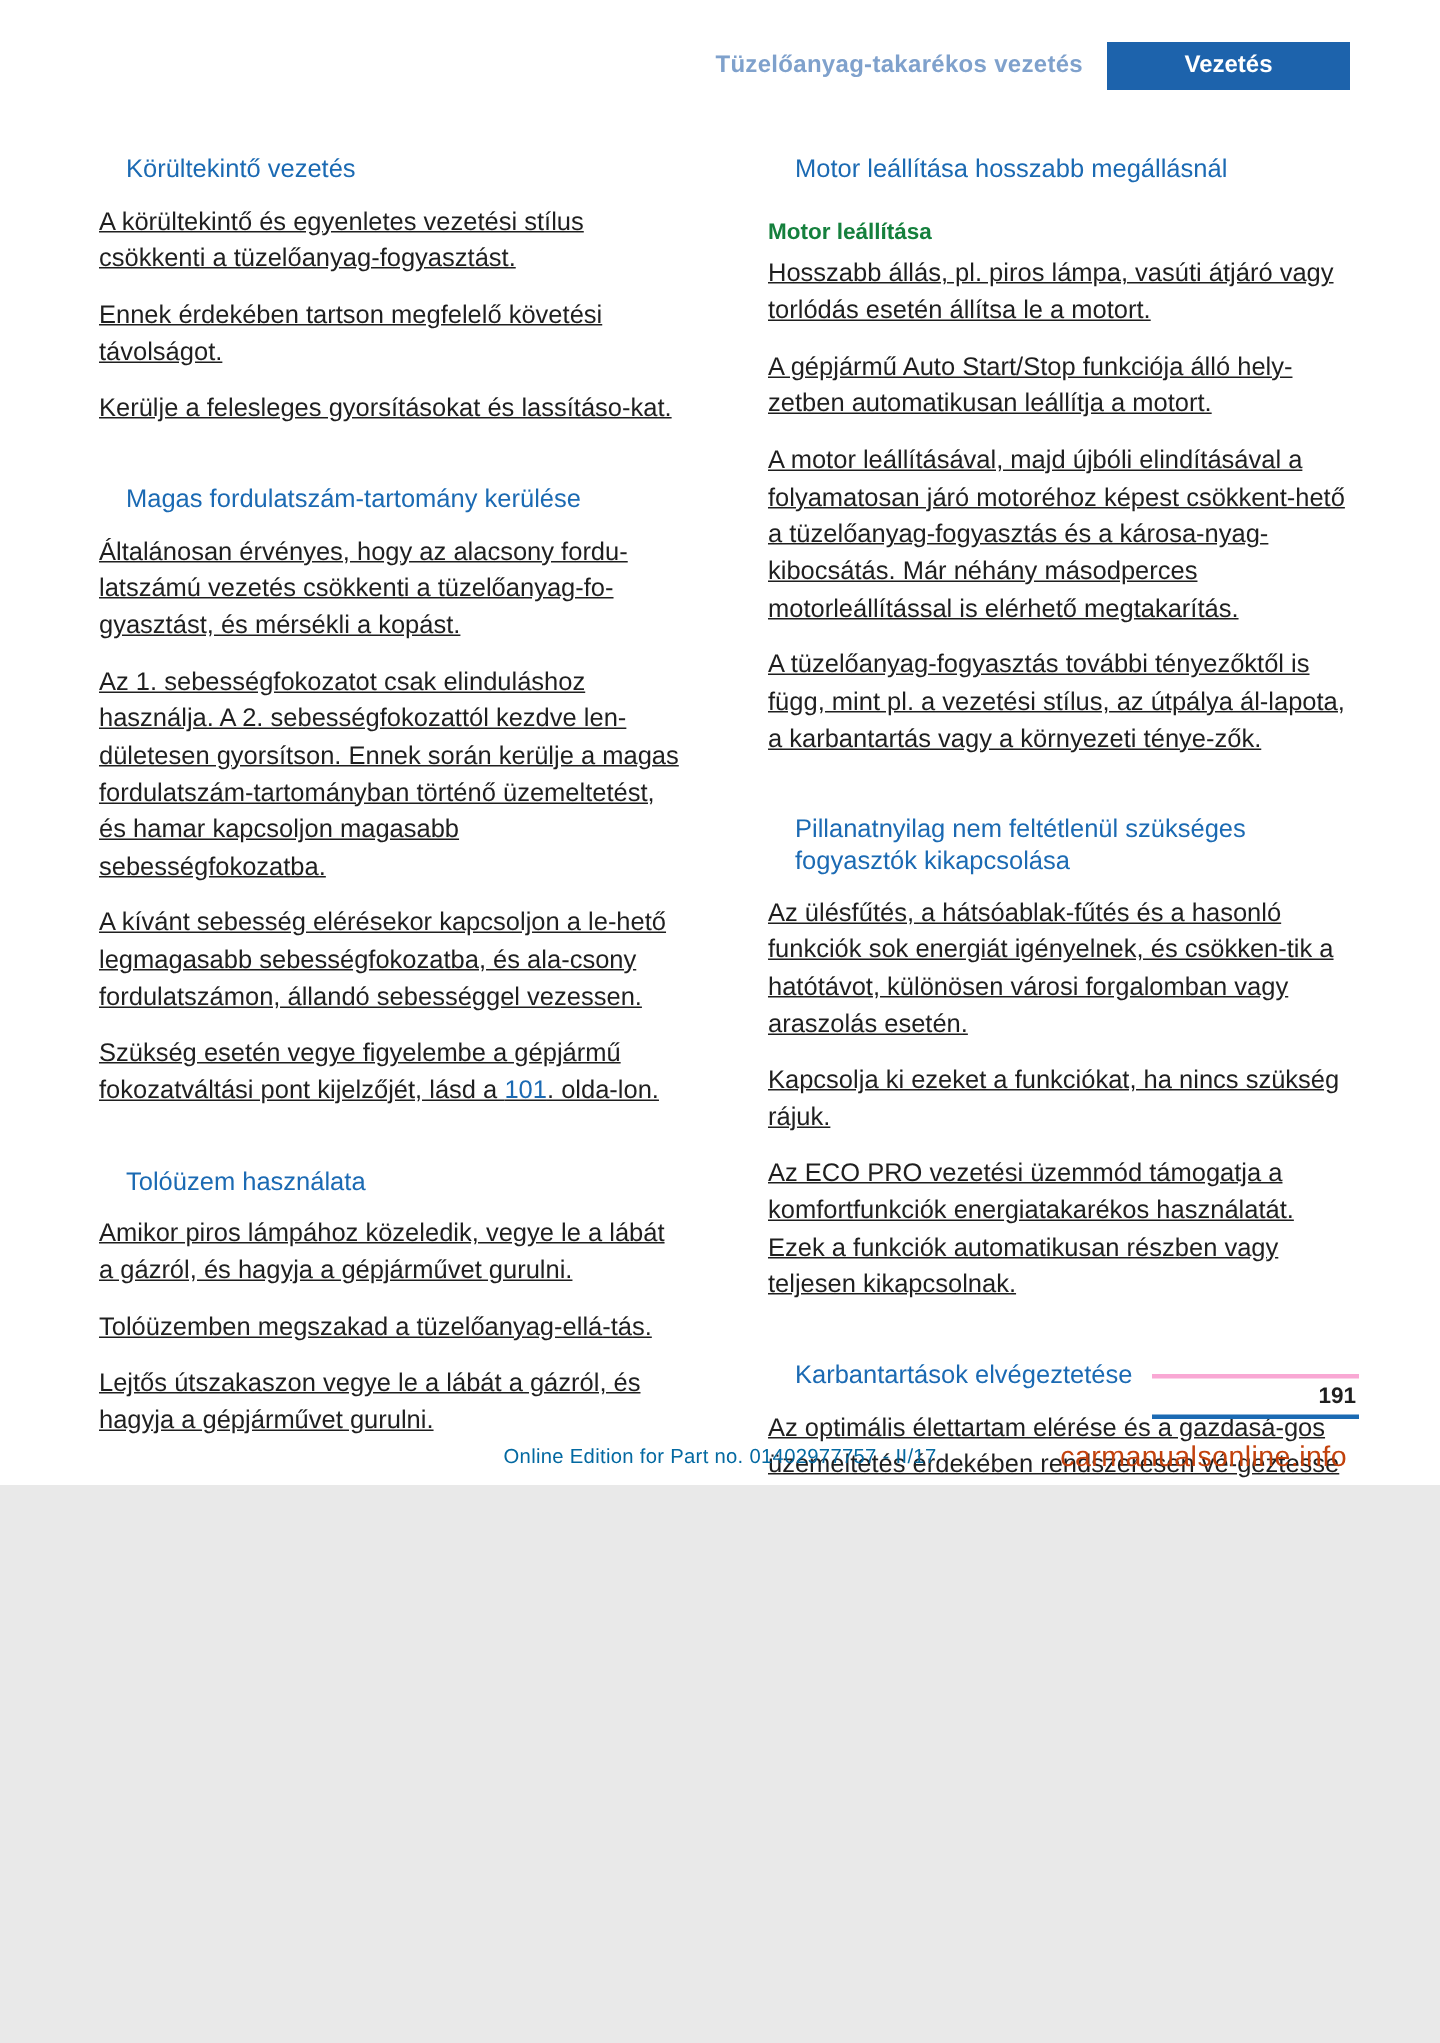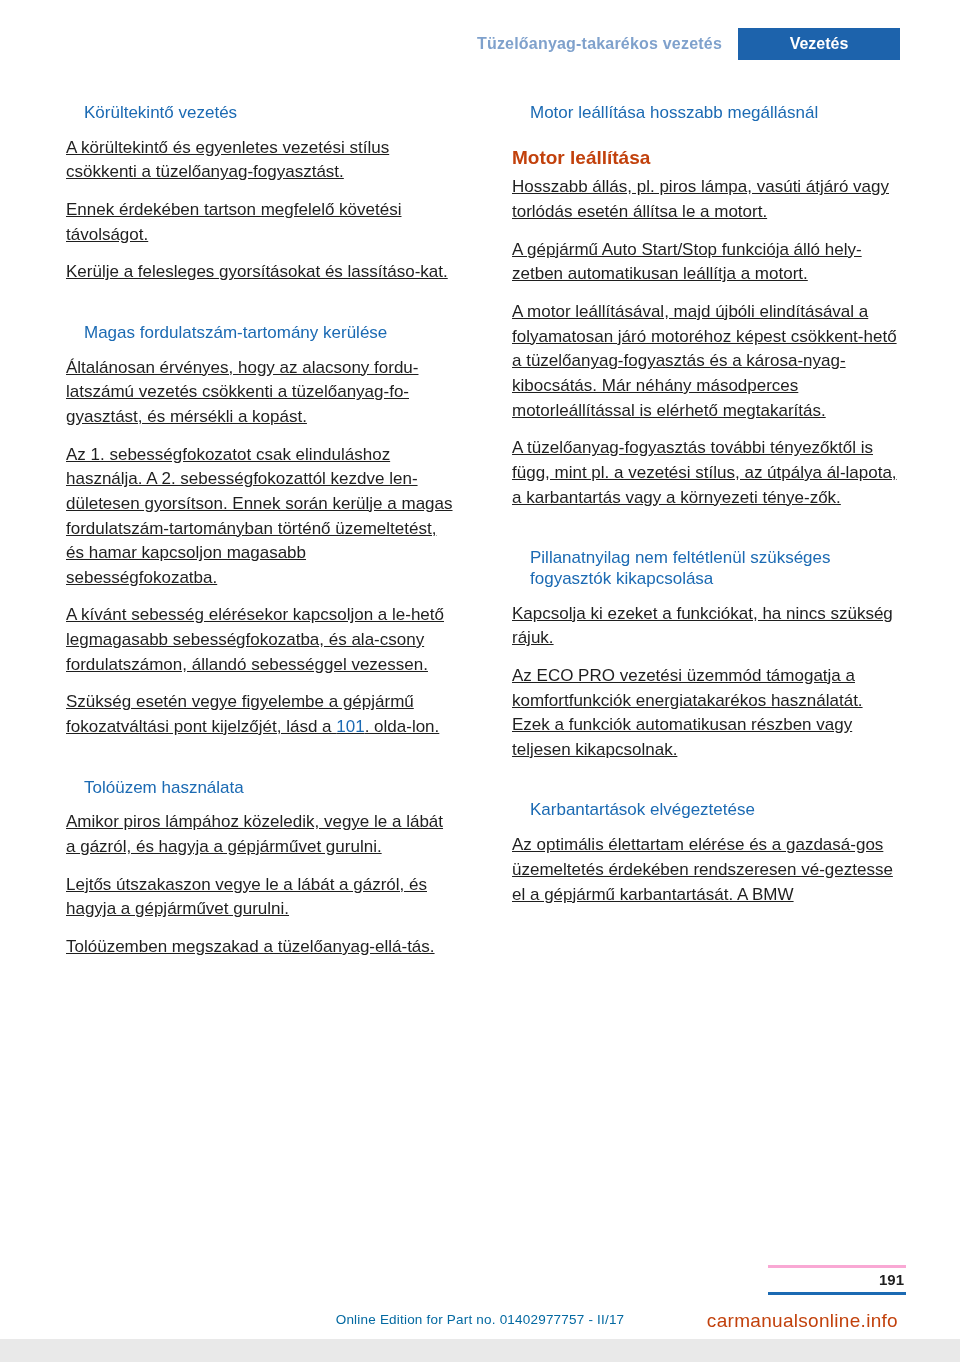"Tüzelőanyag-takarékos vezetés" .page { height: 1339px -> 990px }
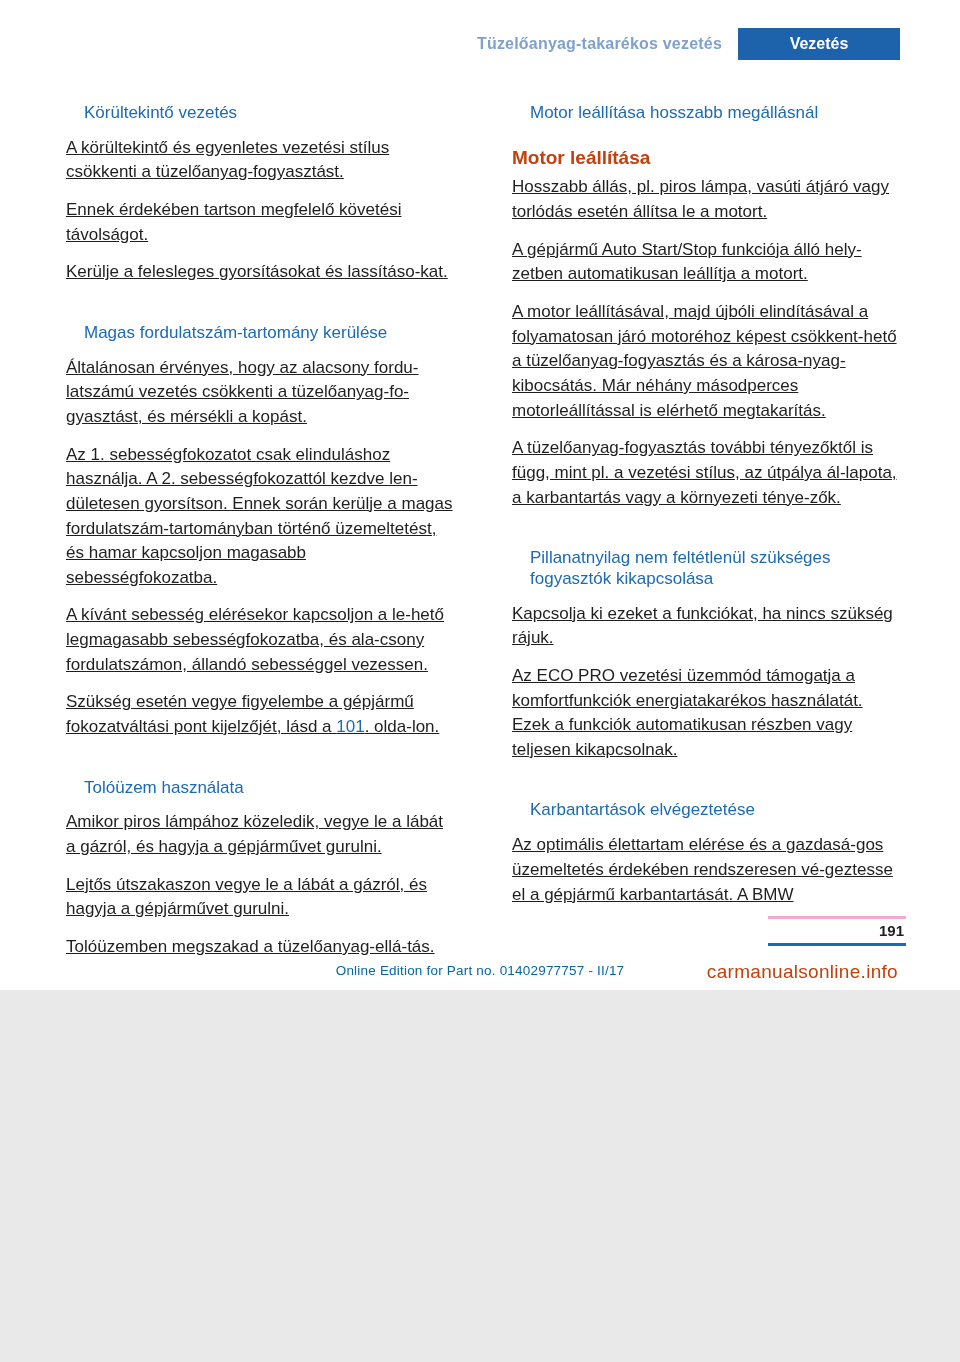"Motor leállítása" .col .h2 { color: #c2410c -> #15803d; font-size: 19px -> 15px }
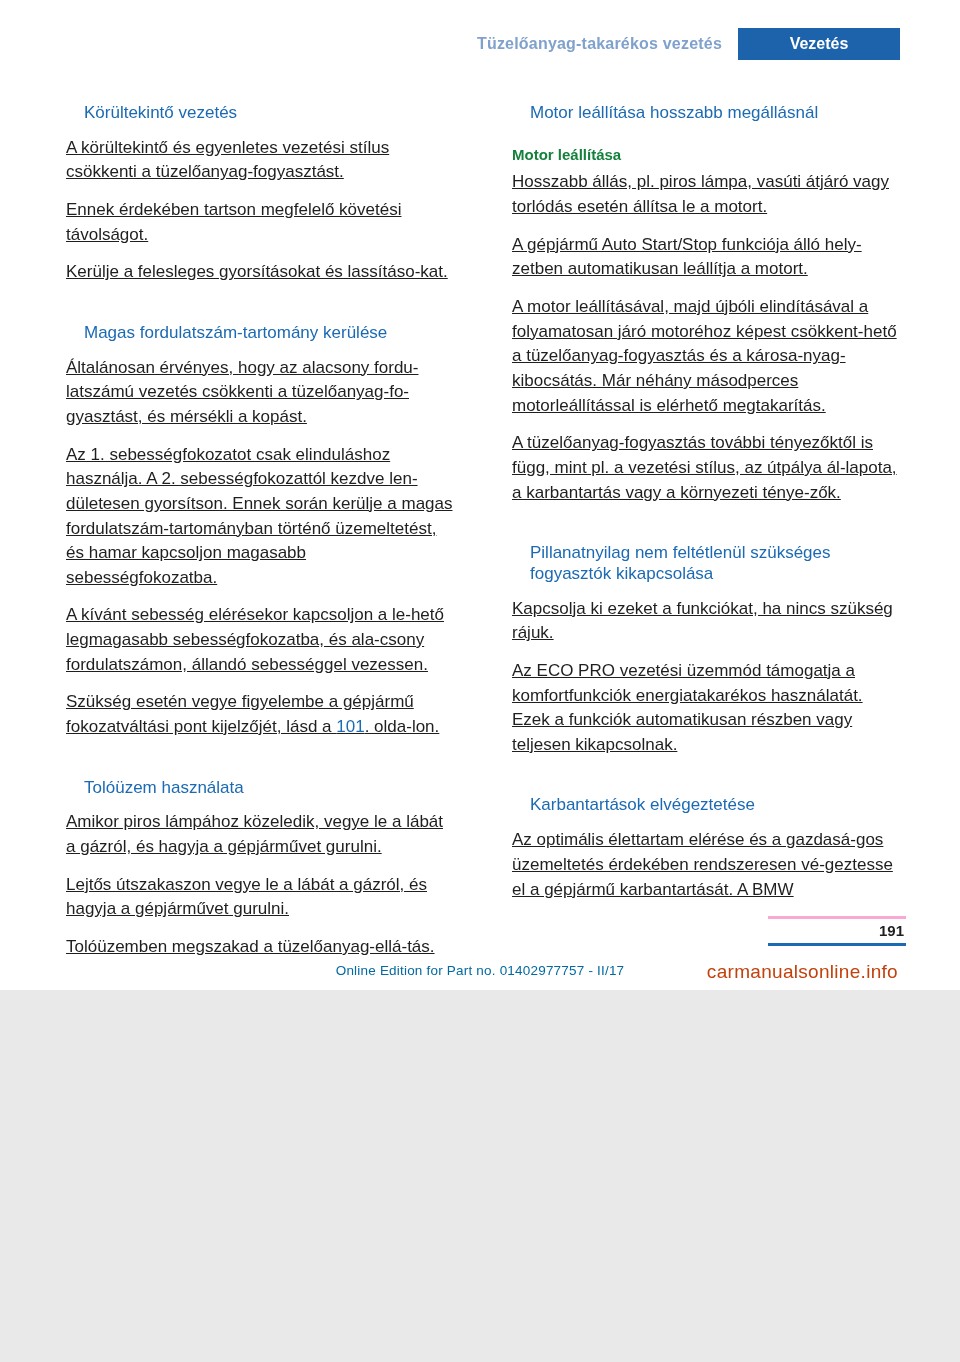"Az ülésfűtés, a hátsóablak-fűtés és" p { html: none -> <p>Az ülésfűtés, a hátsóablak-fűtés és a hasonló funkciók sok energiát igényelnek, és csökken-tik a hatótávot, különösen városi forgalomban vagy araszolás esetén.</p> }
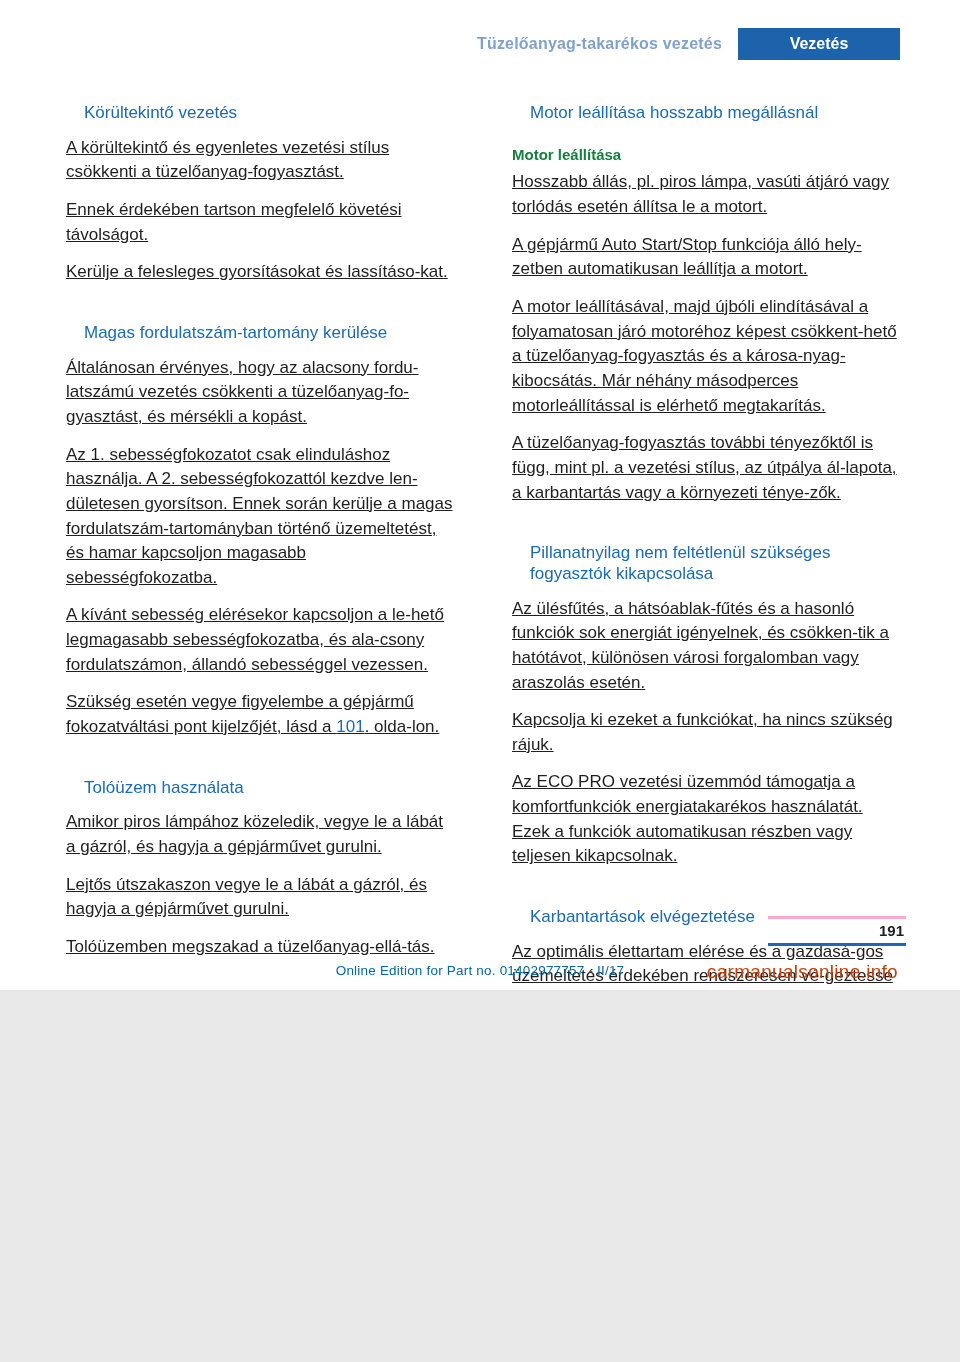"Lejtős útszakaszon vegye le a" p { order: before "Tolóüzemben megszakad a" -> after "Tolóüzemben megszakad a" }
